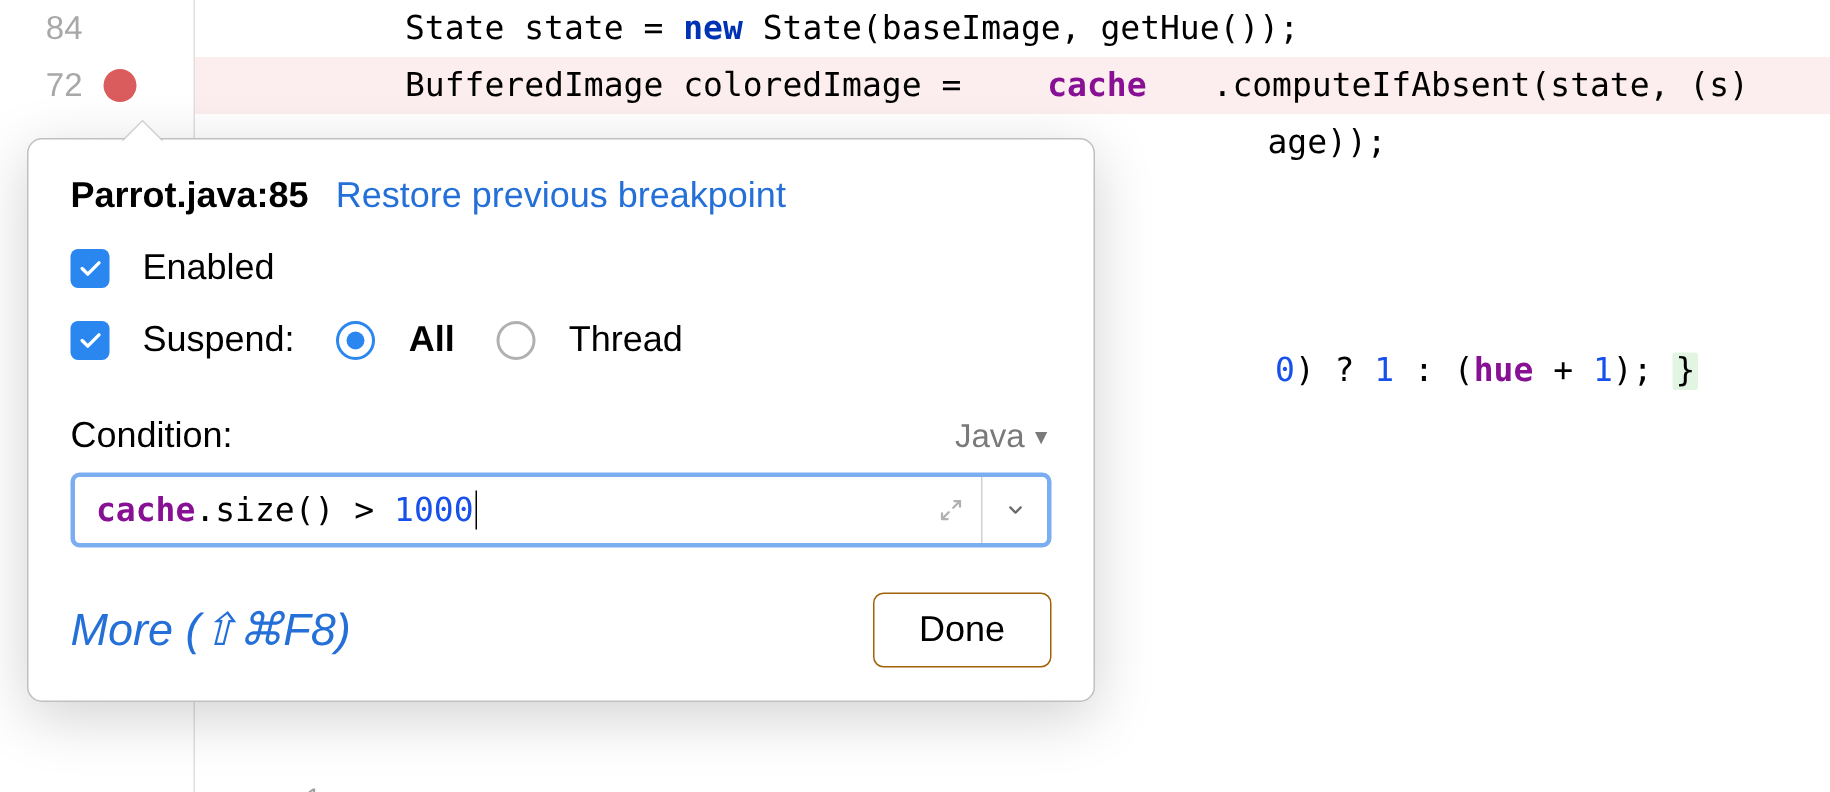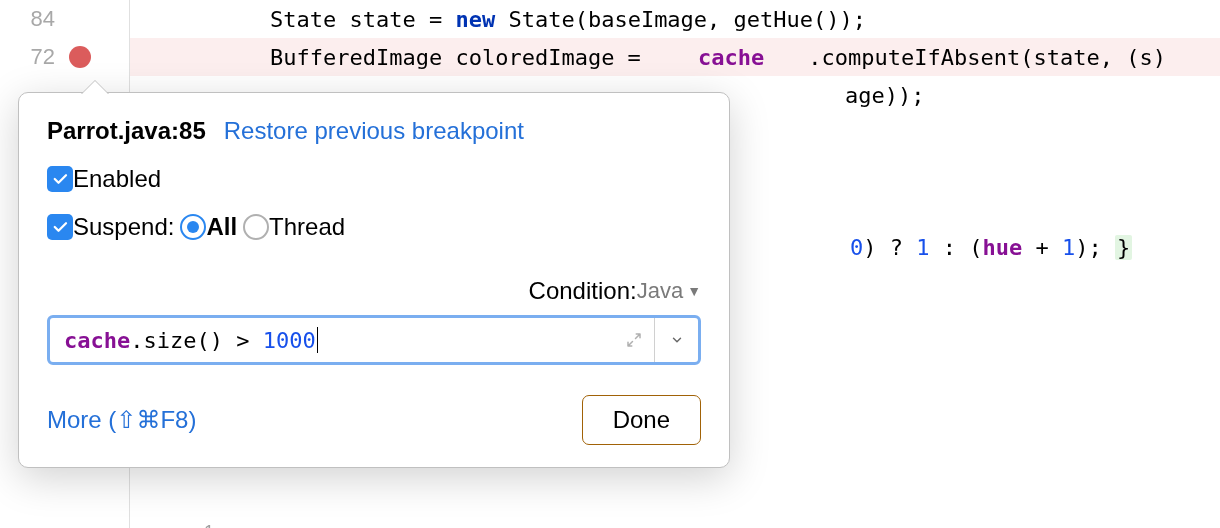"Enabled" .popup-row { gap: 0 -> 22px }
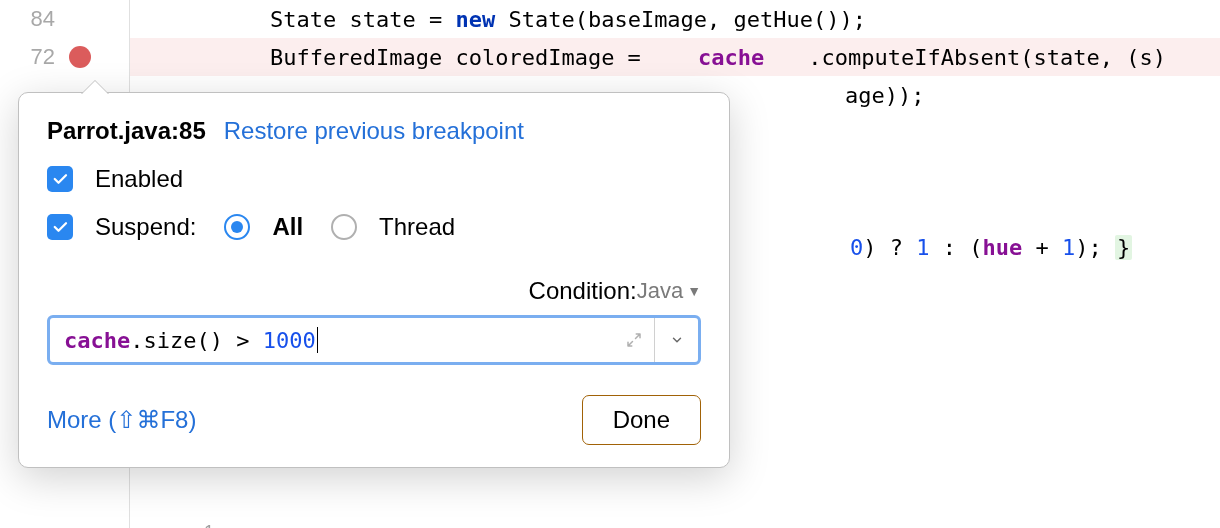"Condition:" .condition-row { justify-content: flex-end -> space-between }
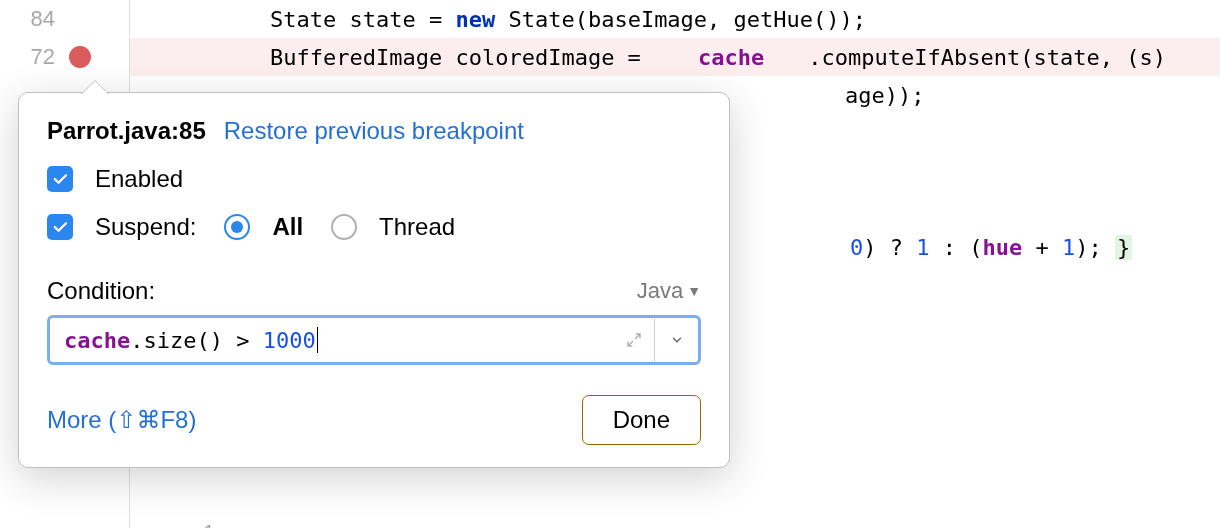"More (⇧⌘F8)" .more-link { font-size: 24px -> 30px; font-style: none -> italic }
